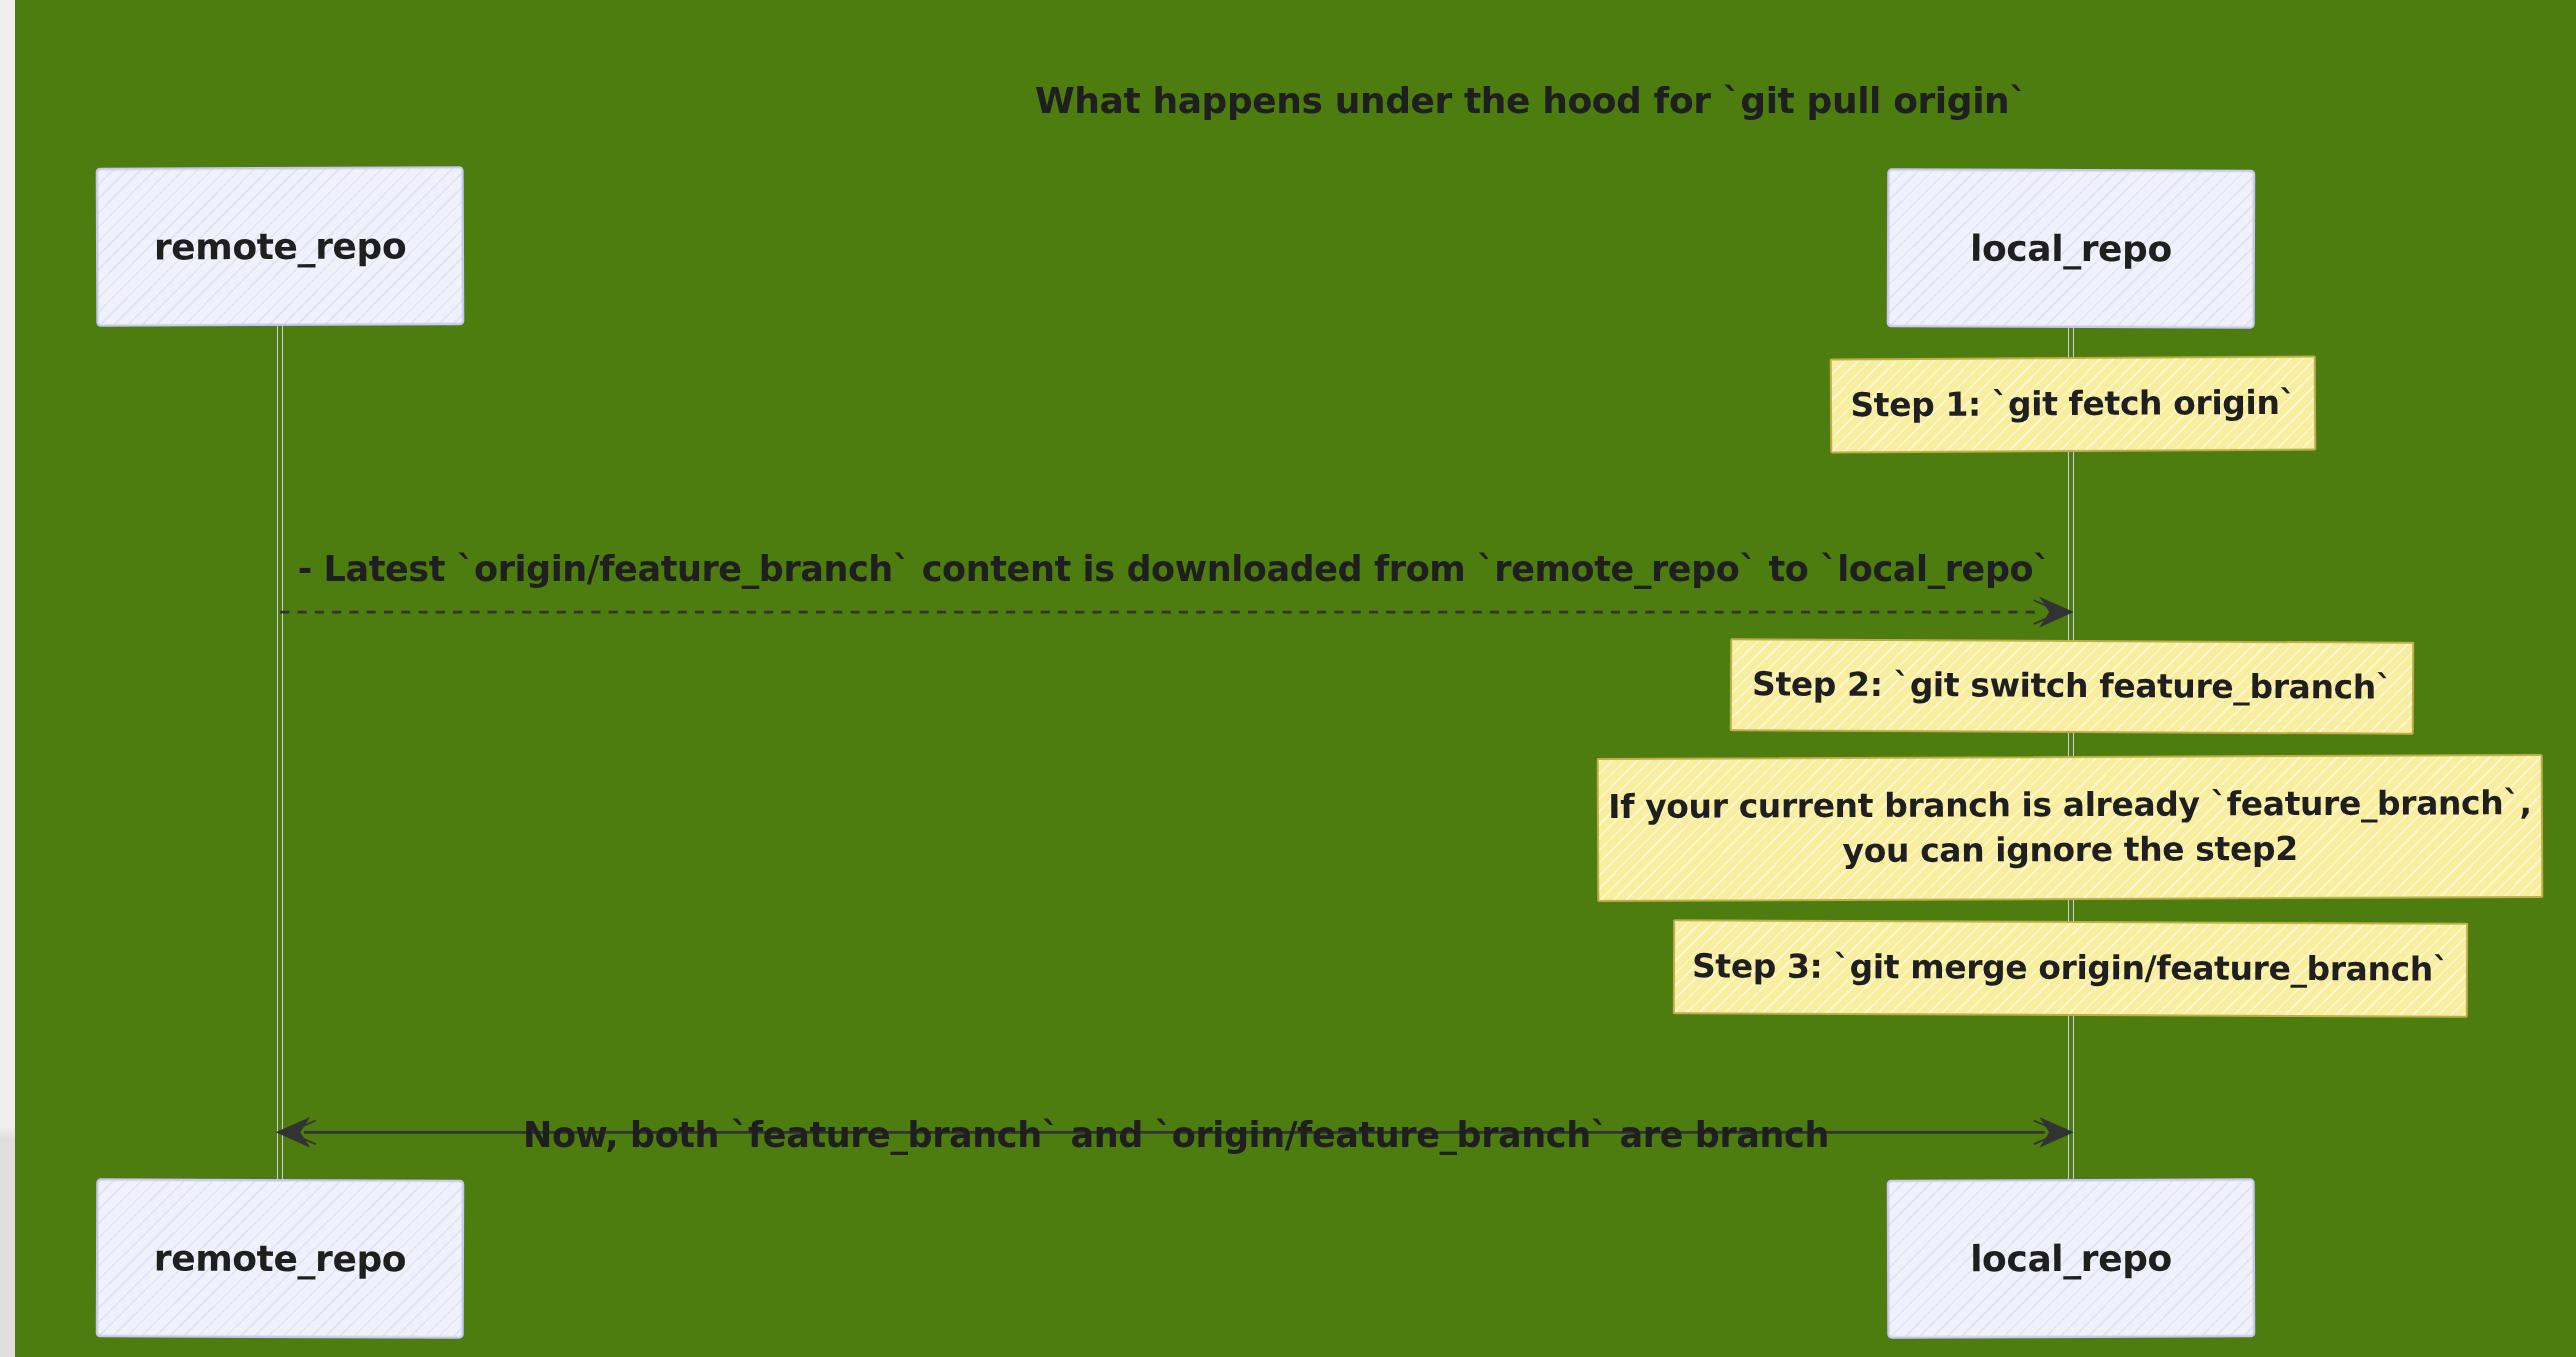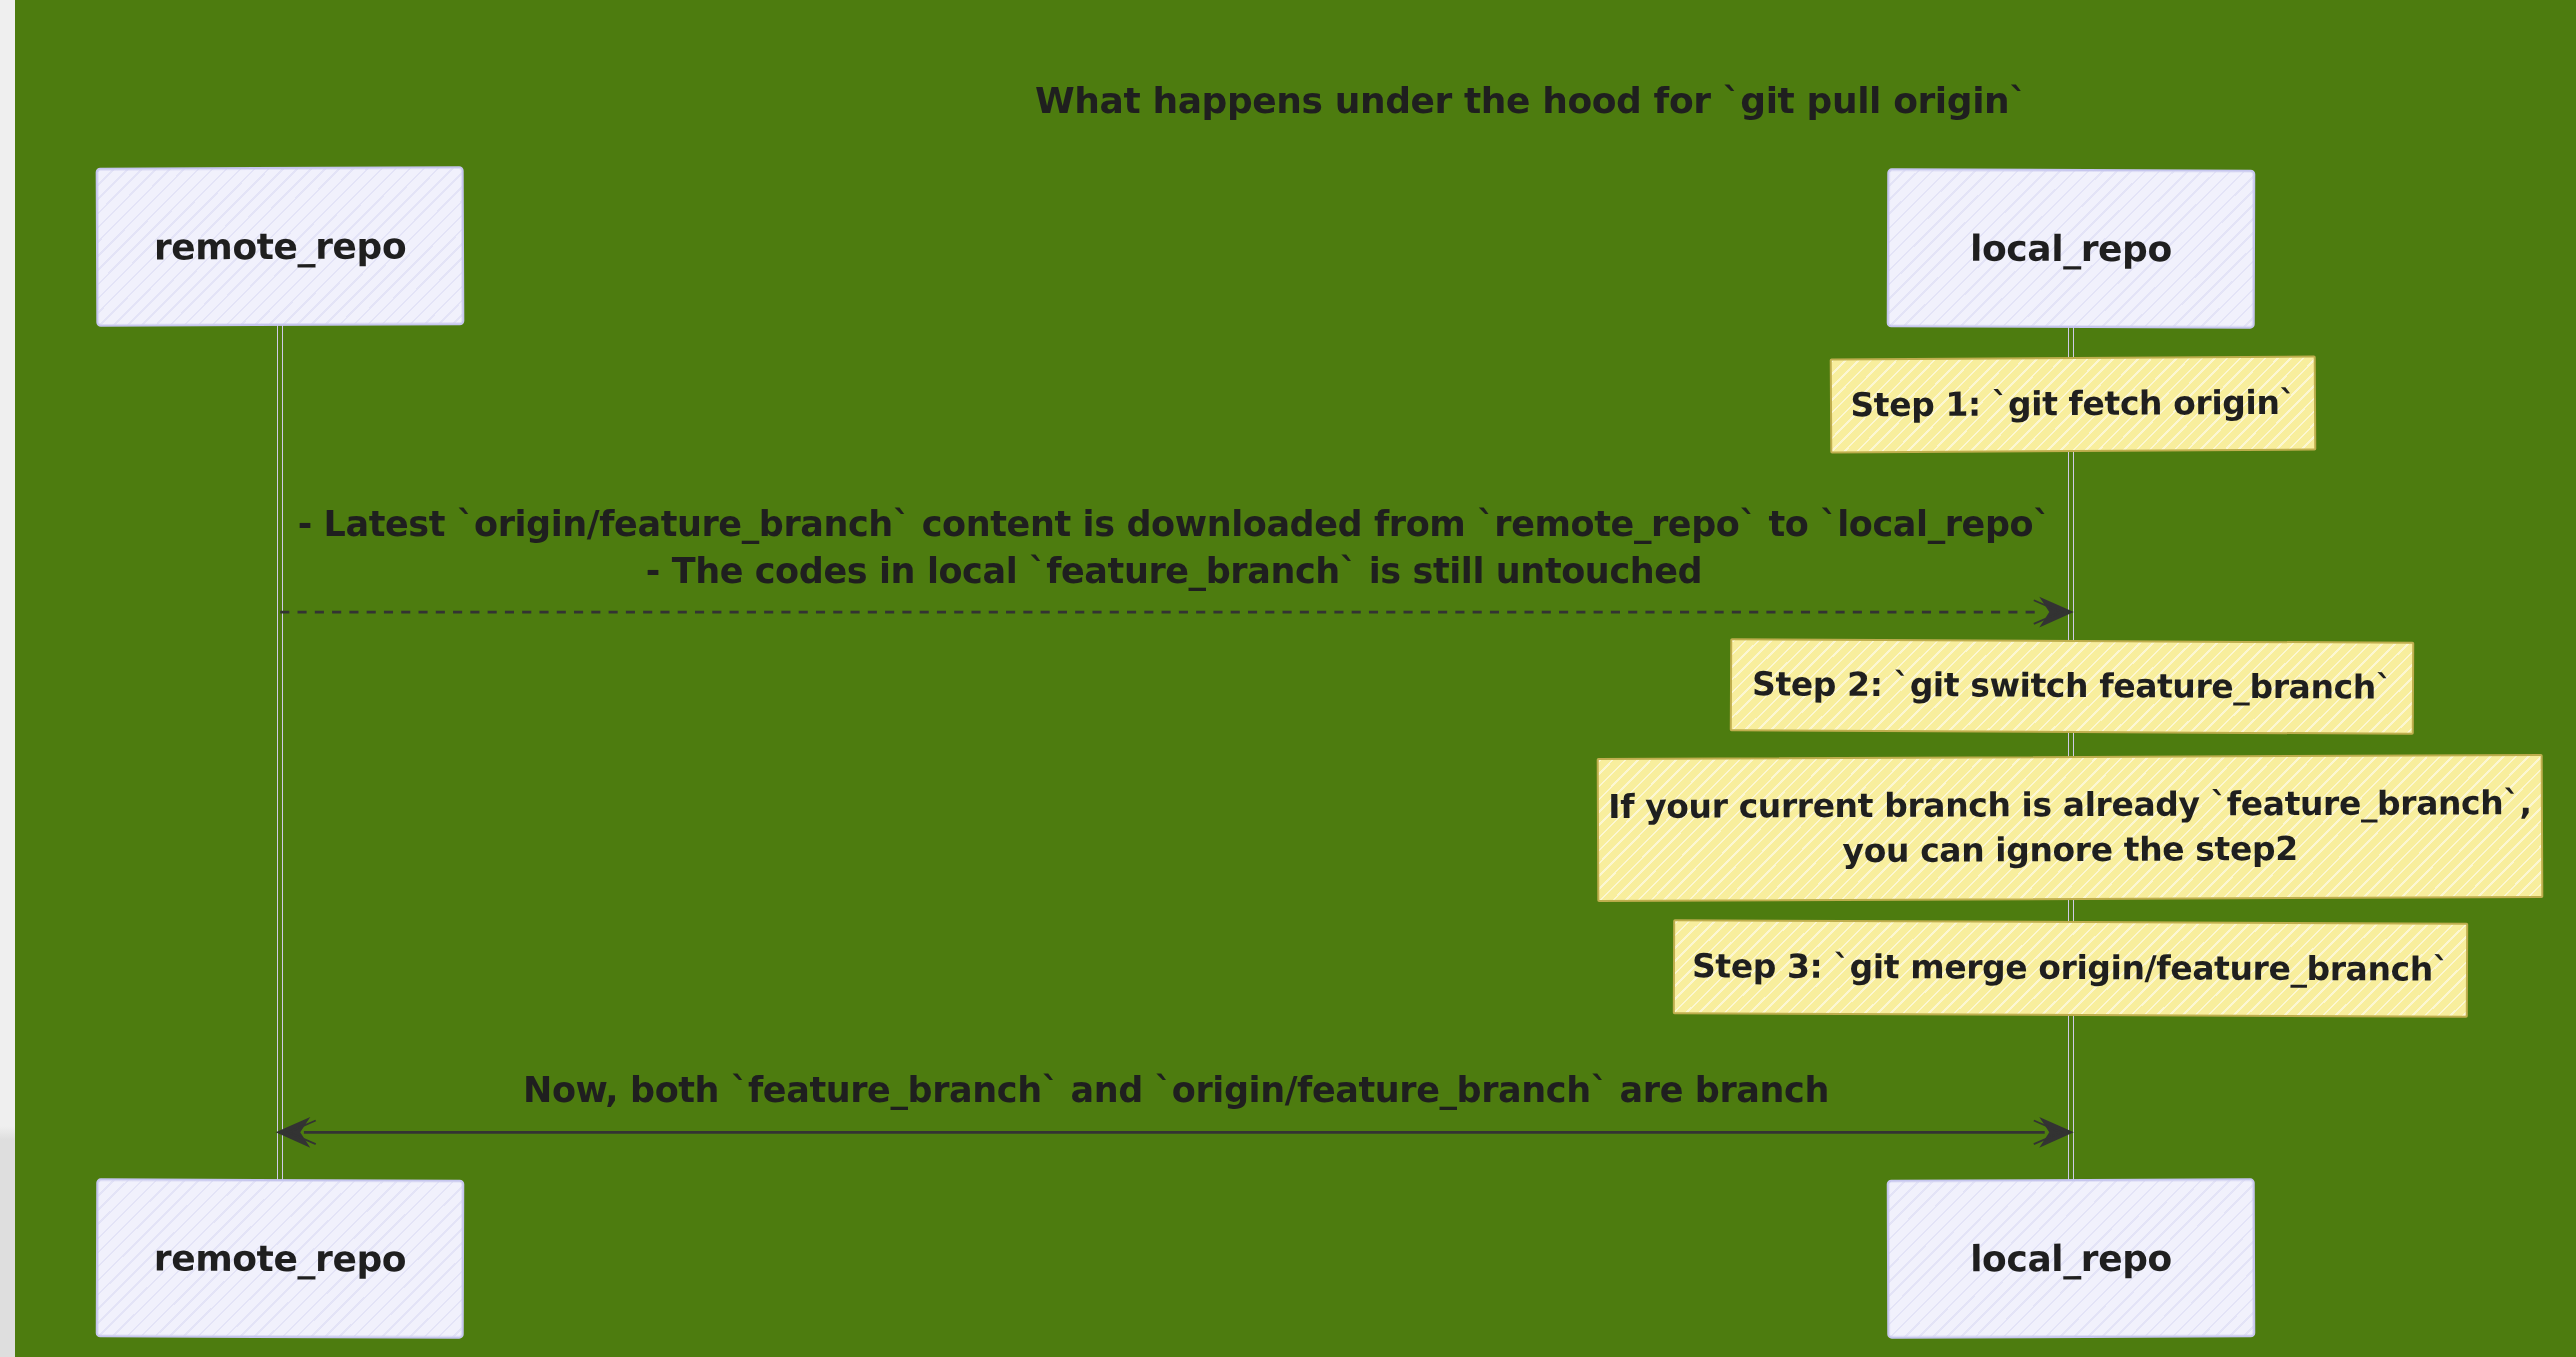"- Latest `origin/feature_branch` content" .msg { margin-top: none -> 45px }
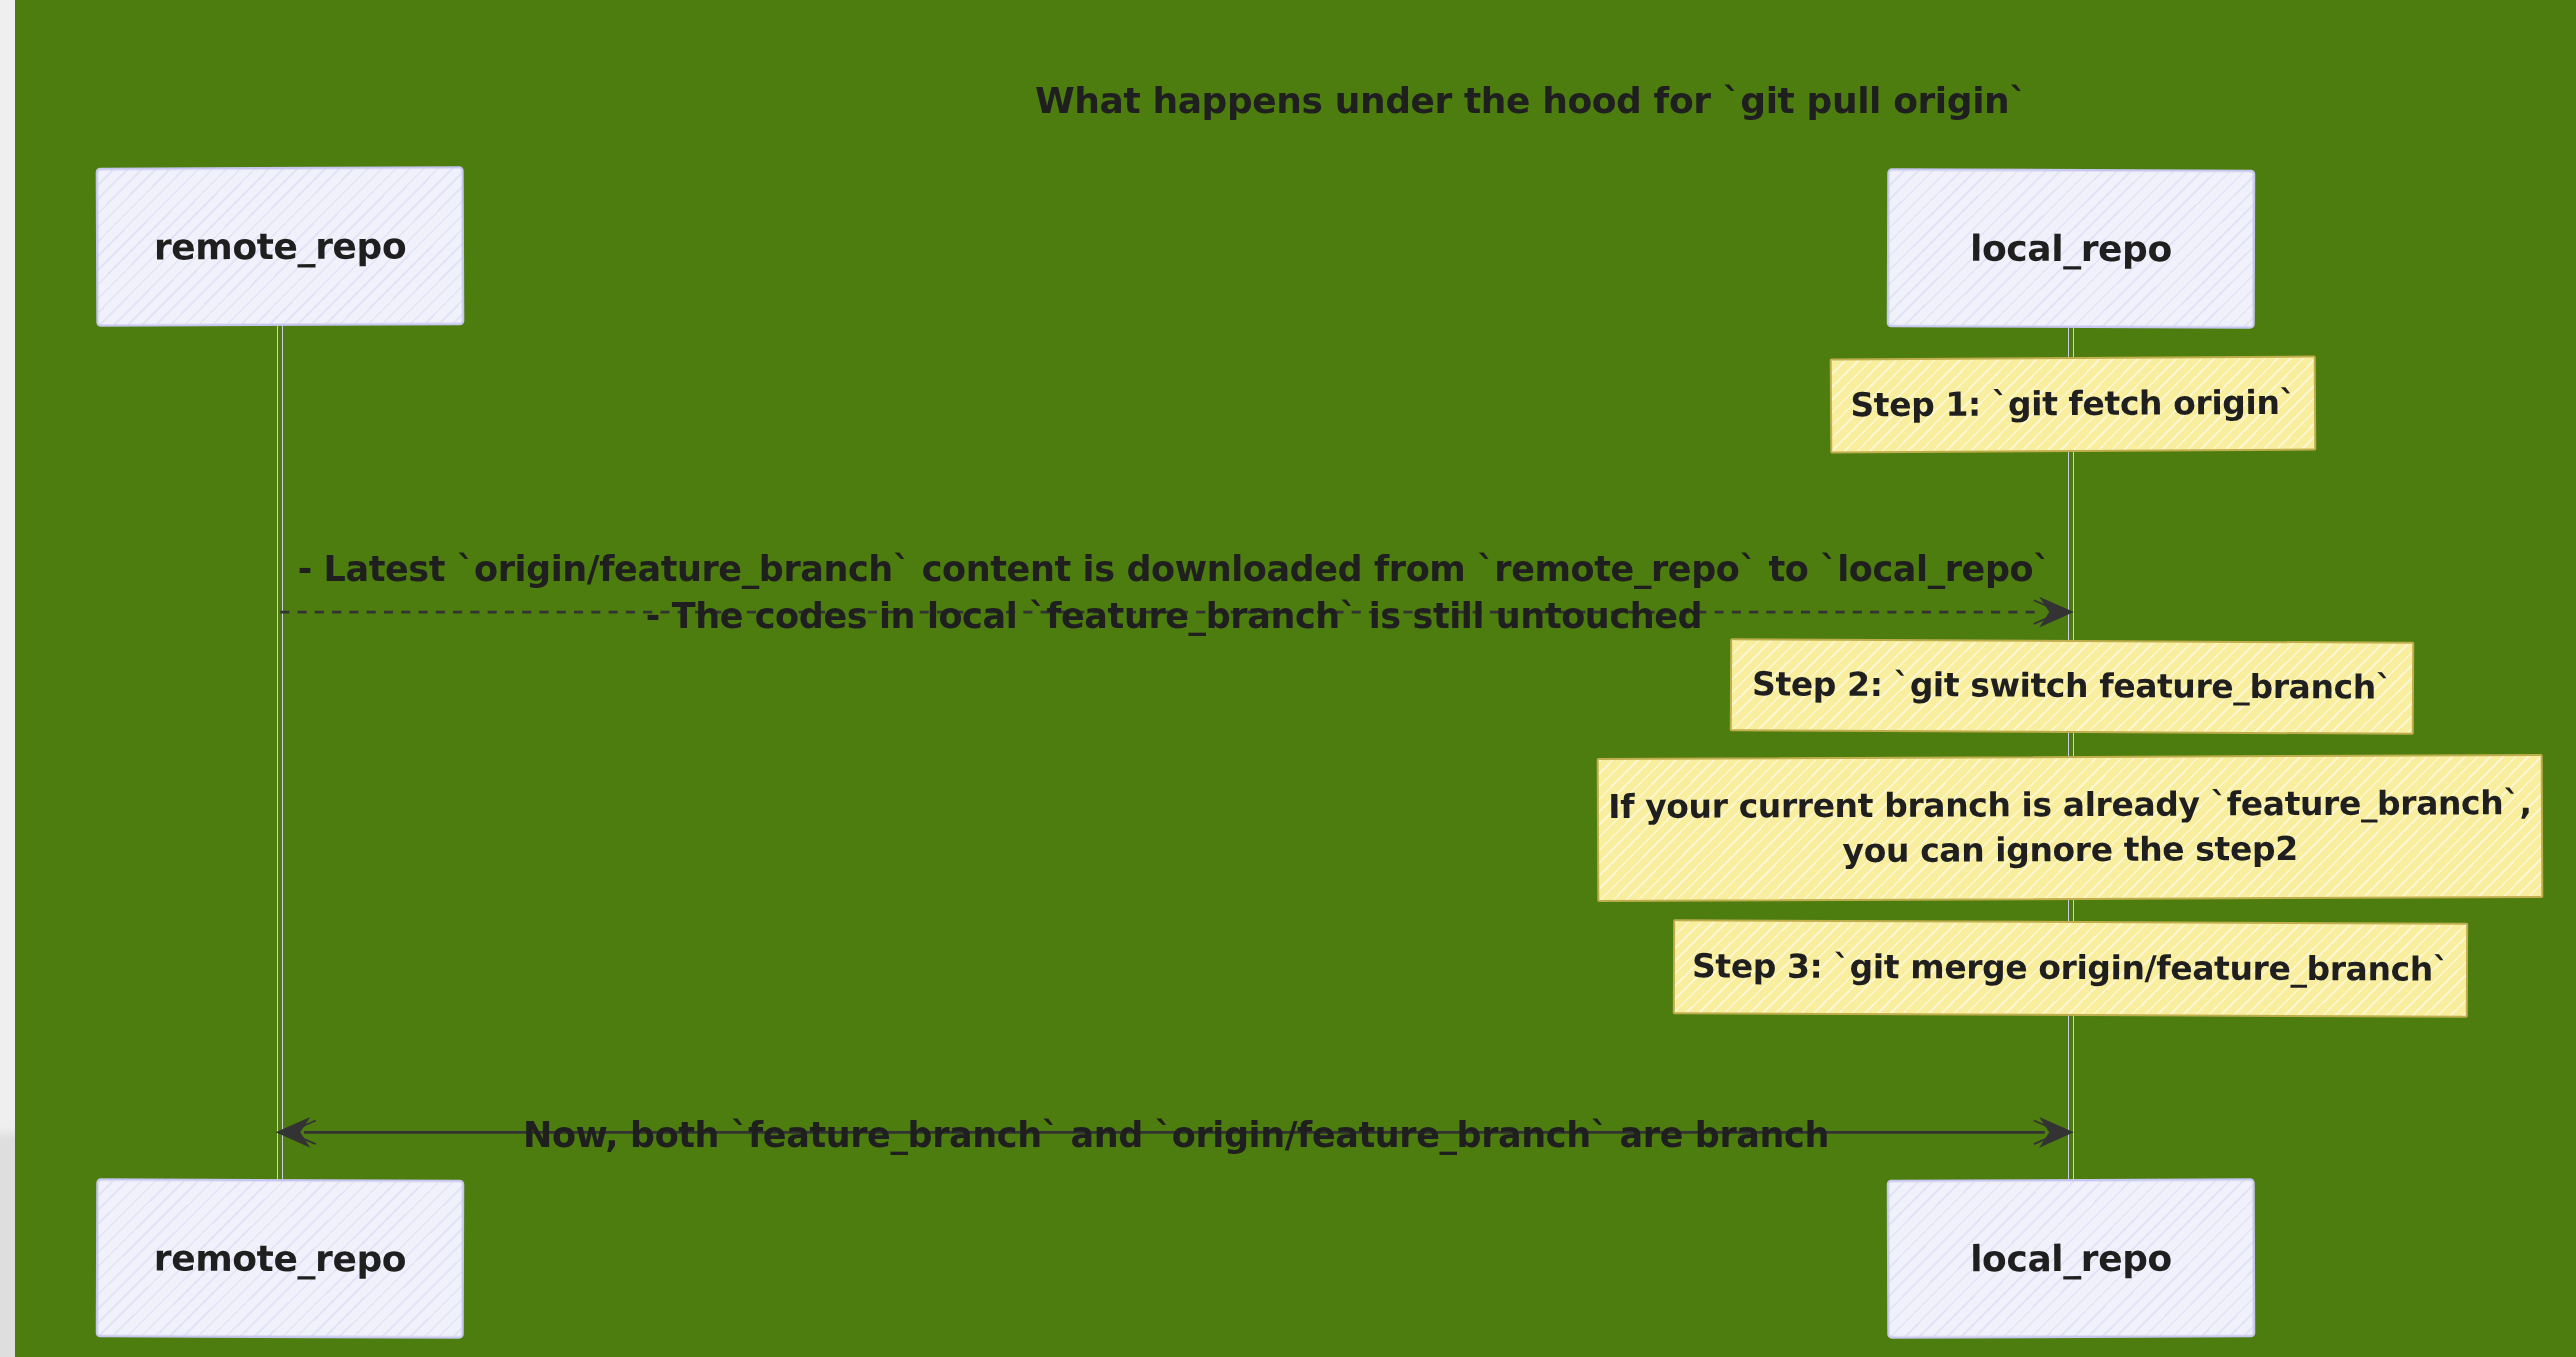"- The codes in local" div { html: <div>- The codes in local `feature_branch` is still untouched</div> -> none }
